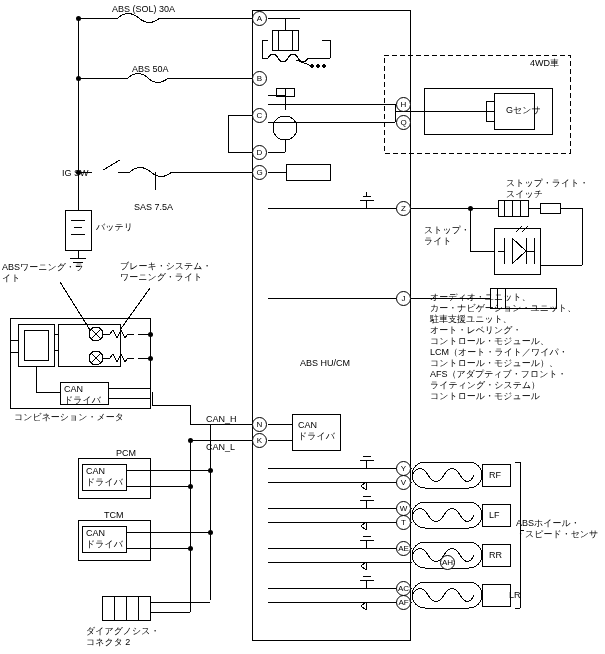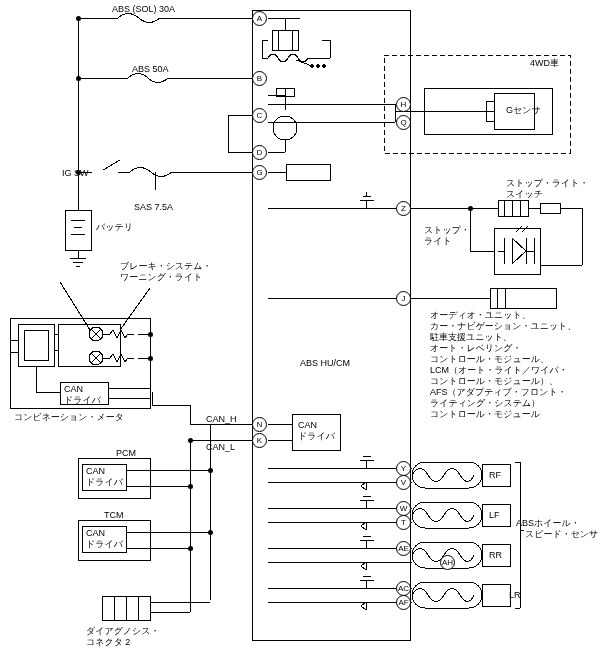"ABSワーニング・ラ" div.lbl { html: none -> <div>ABSワーニング・ラ イト</div> }
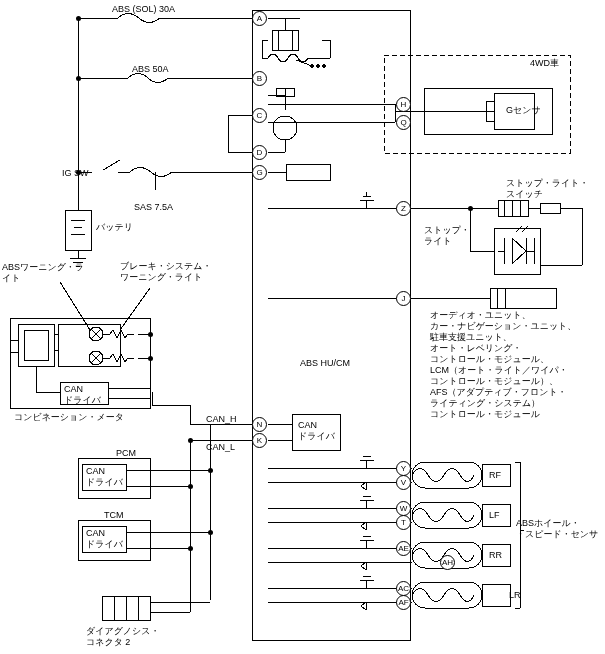"オーディオ・ユニット、" div.lbl { top: 310px -> 292px }
